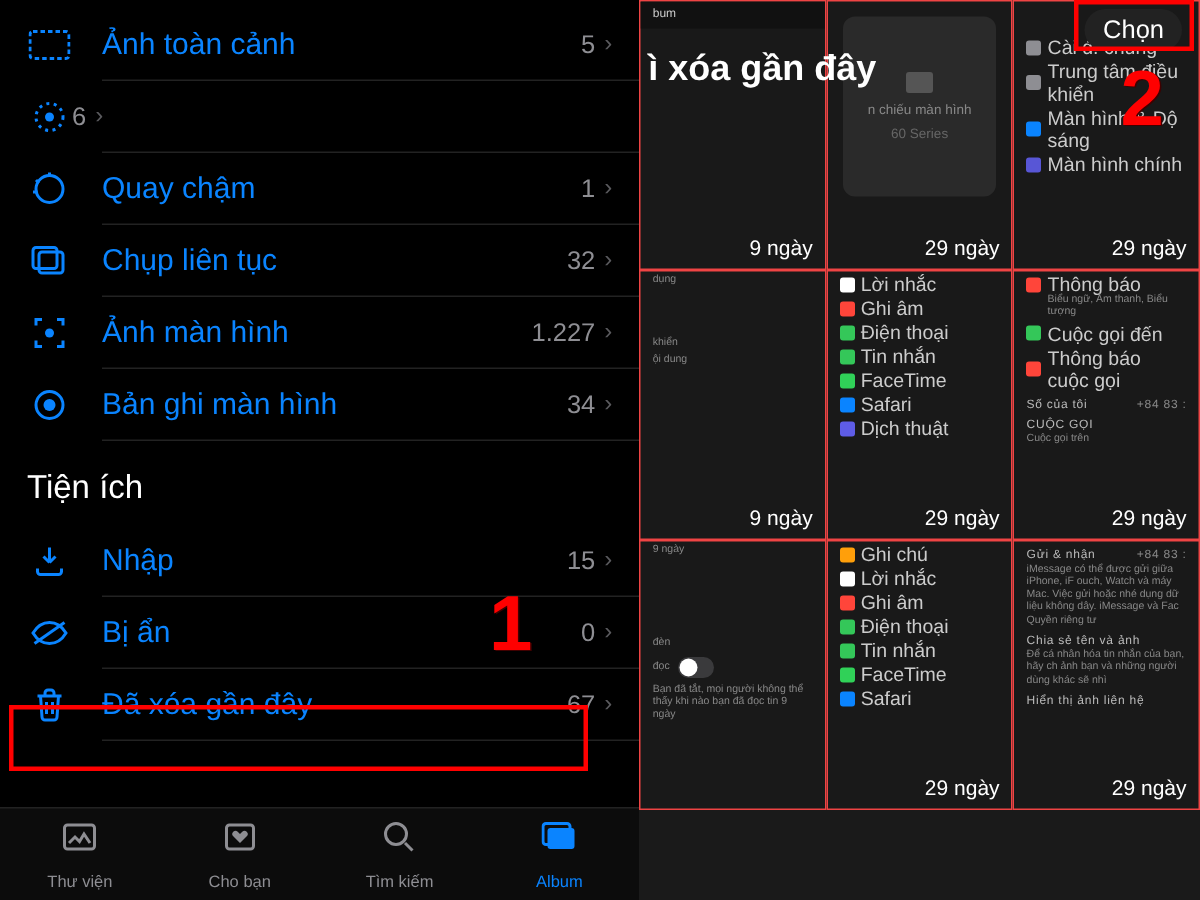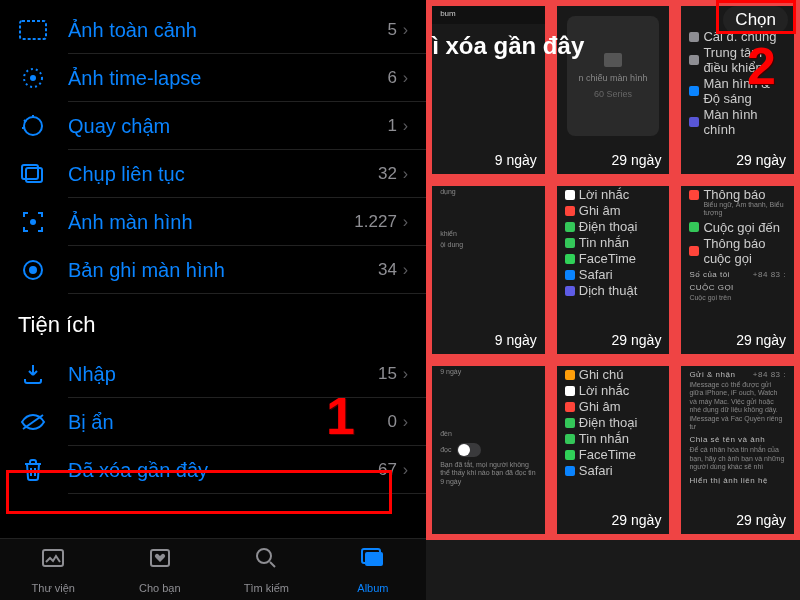"bum" .thumb { border: 6px solid #ef4444 -> 1px solid #ef4444 }
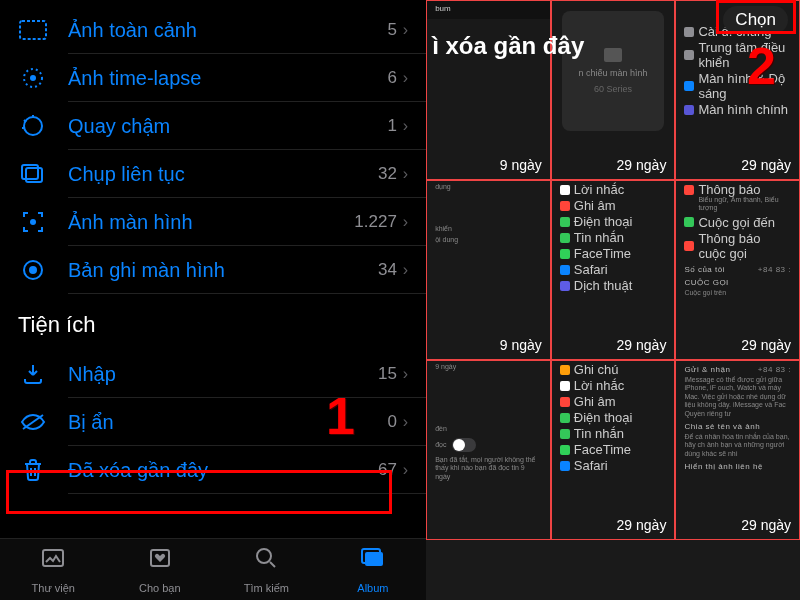"Ảnh time-lapse" span.label { html: <span>Ảnh time-lapse</span> -> none }
